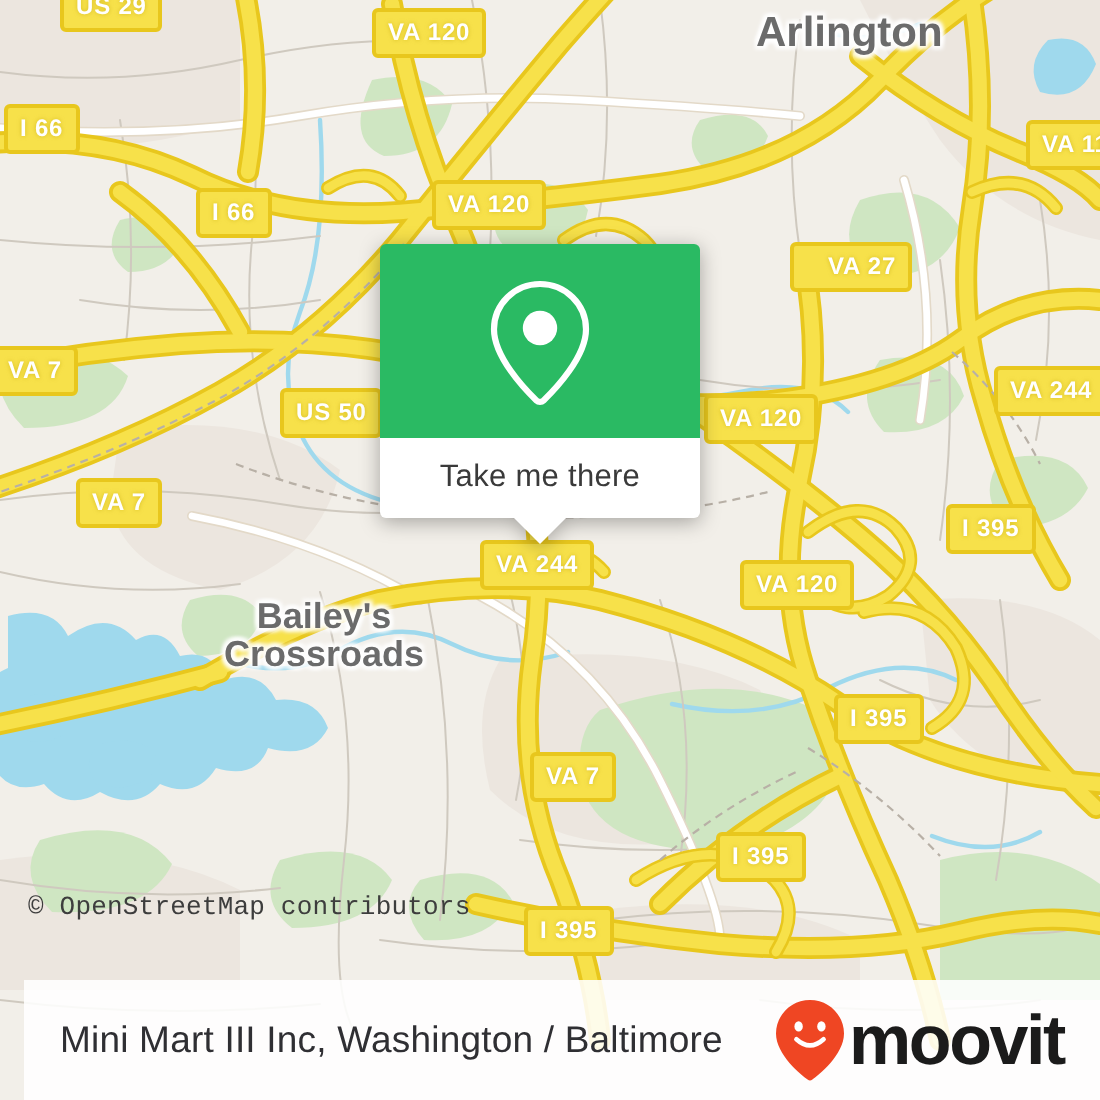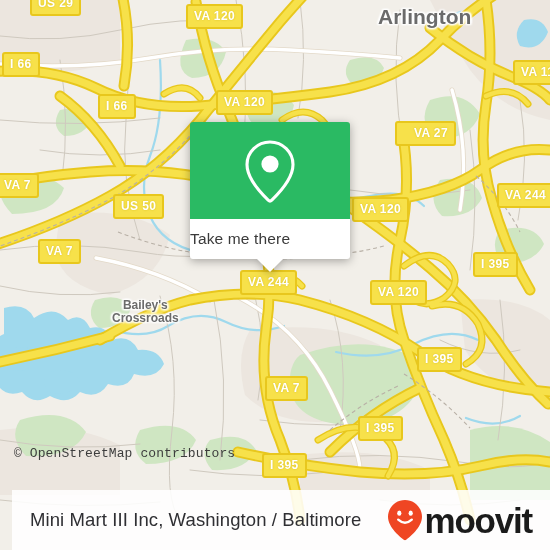"US 50" div.shield { left: 113px -> 140px }
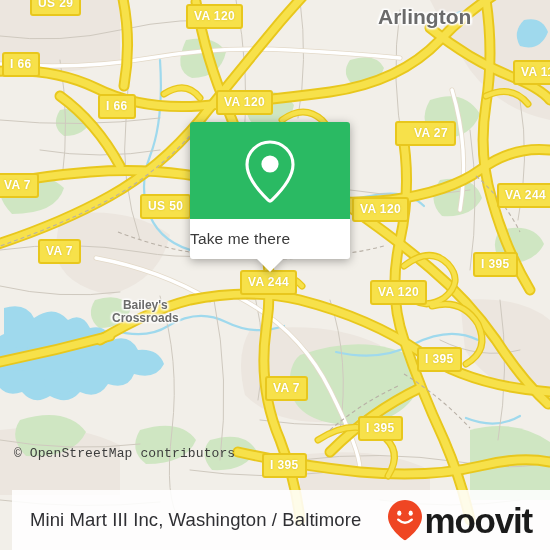"Take me there" #callout-bottom { justify-content: none -> center }
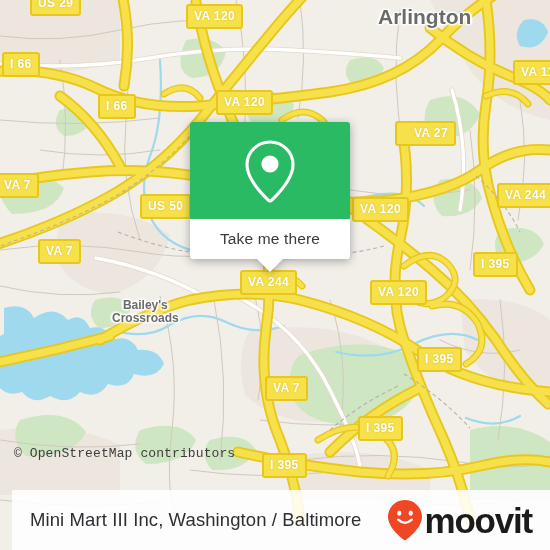"Bailey's" .place-label.small { font-size: 12px -> 18px }
